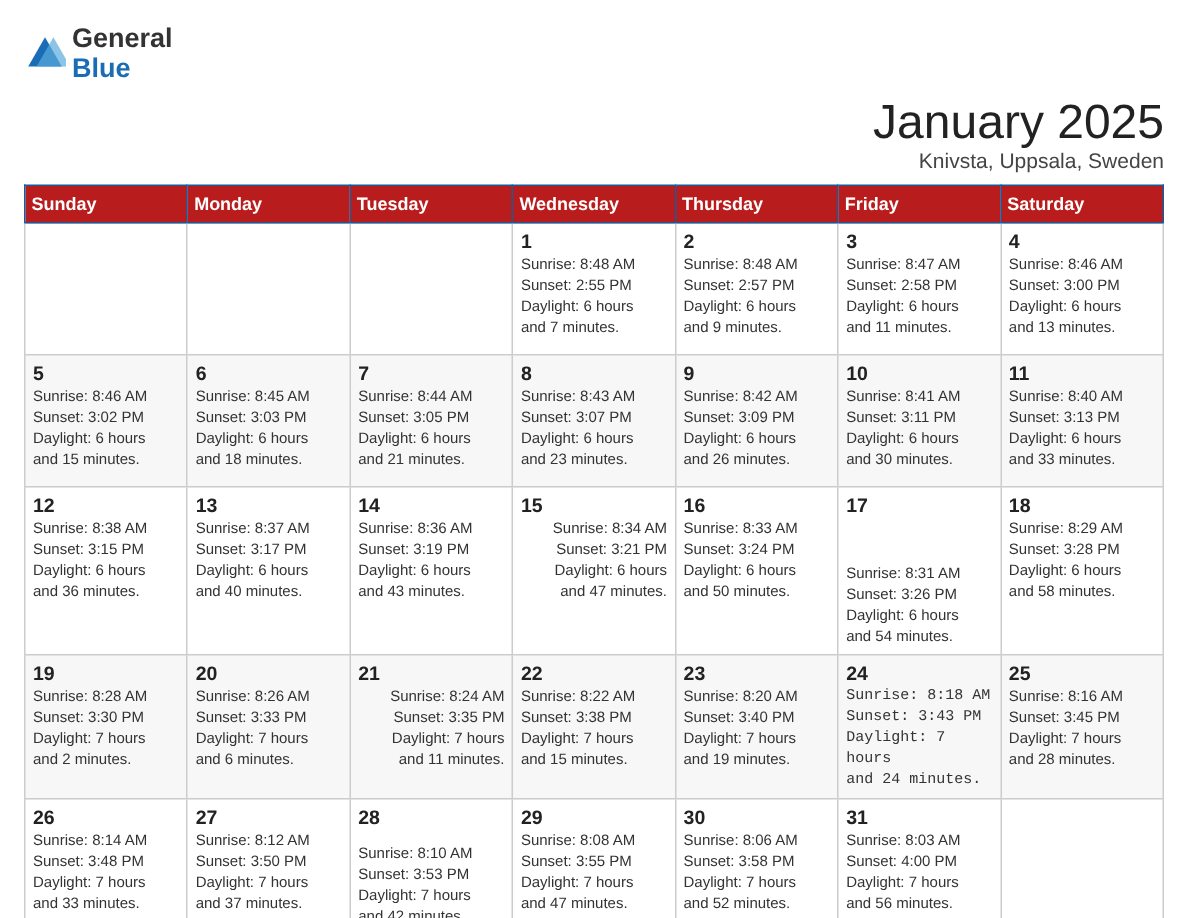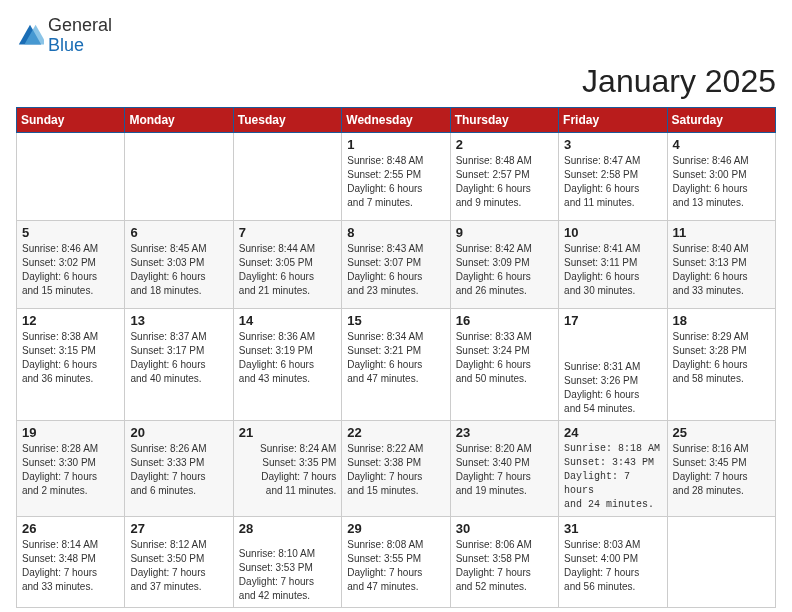"General" .logo-text { font-weight: normal -> bold }
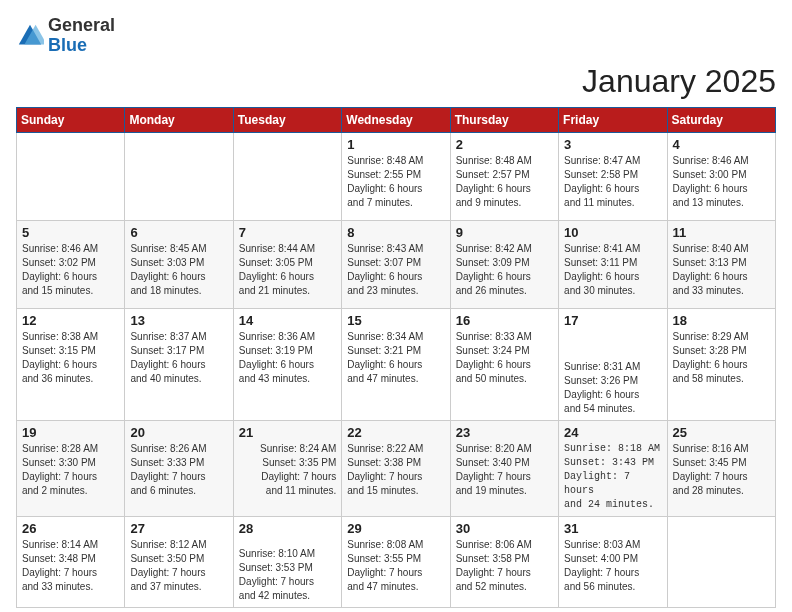"Knivsta, Uppsala, Sweden" div.subtitle { html: none -> <div>Knivsta, Uppsala, Sweden</div> }
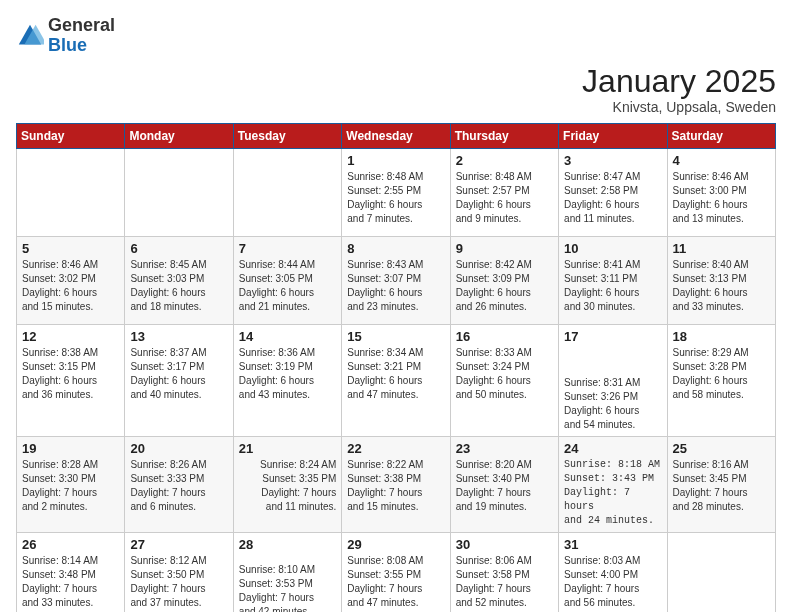"Sunrise: 8:34 AM" div.day-info { text-align: none -> right }
